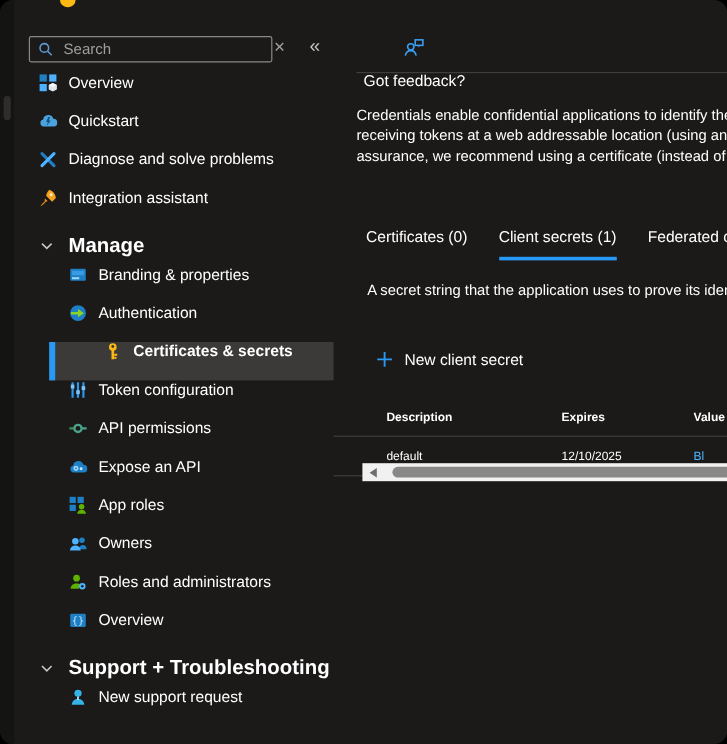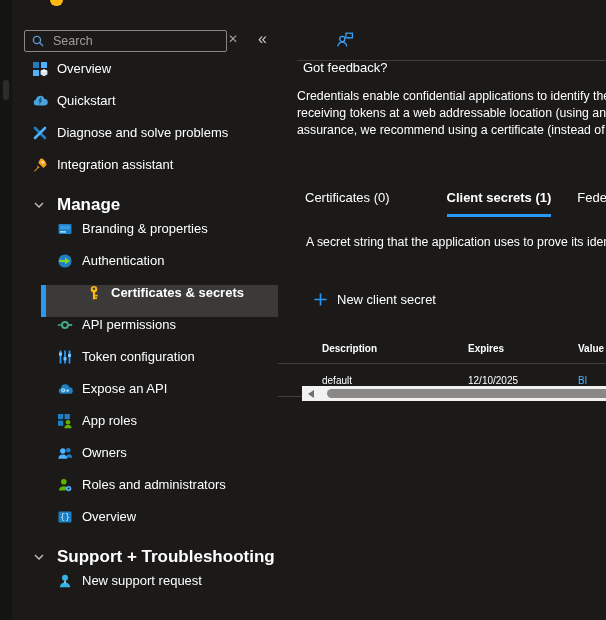"Search" .screen { border-radius: none -> 11px }
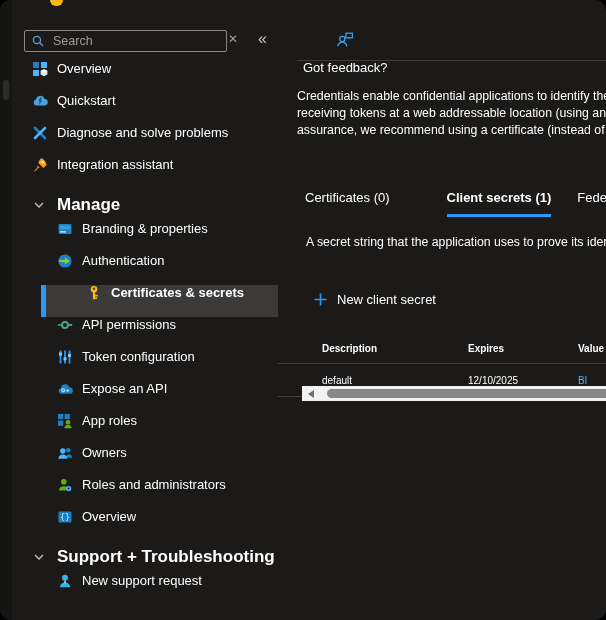"Client secrets (1)" .tab.active { font-weight: bold -> normal; margin-left: 31px -> none }
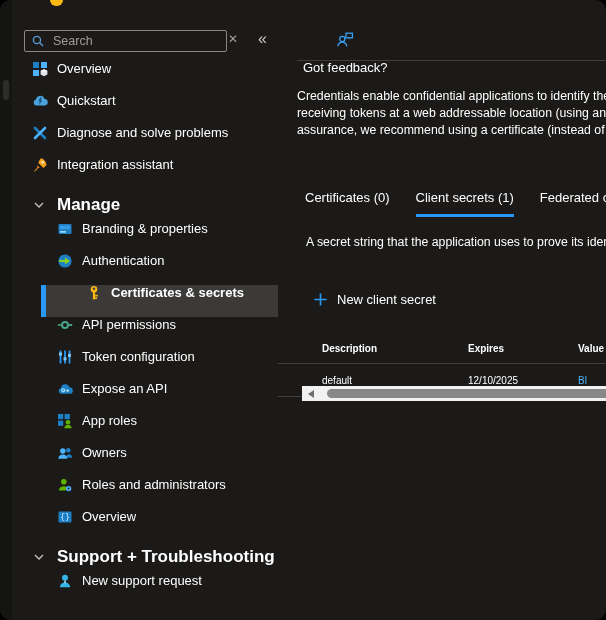"API permissions" div.nav-item { order: before "Token configuration" -> after "Token configuration" }
